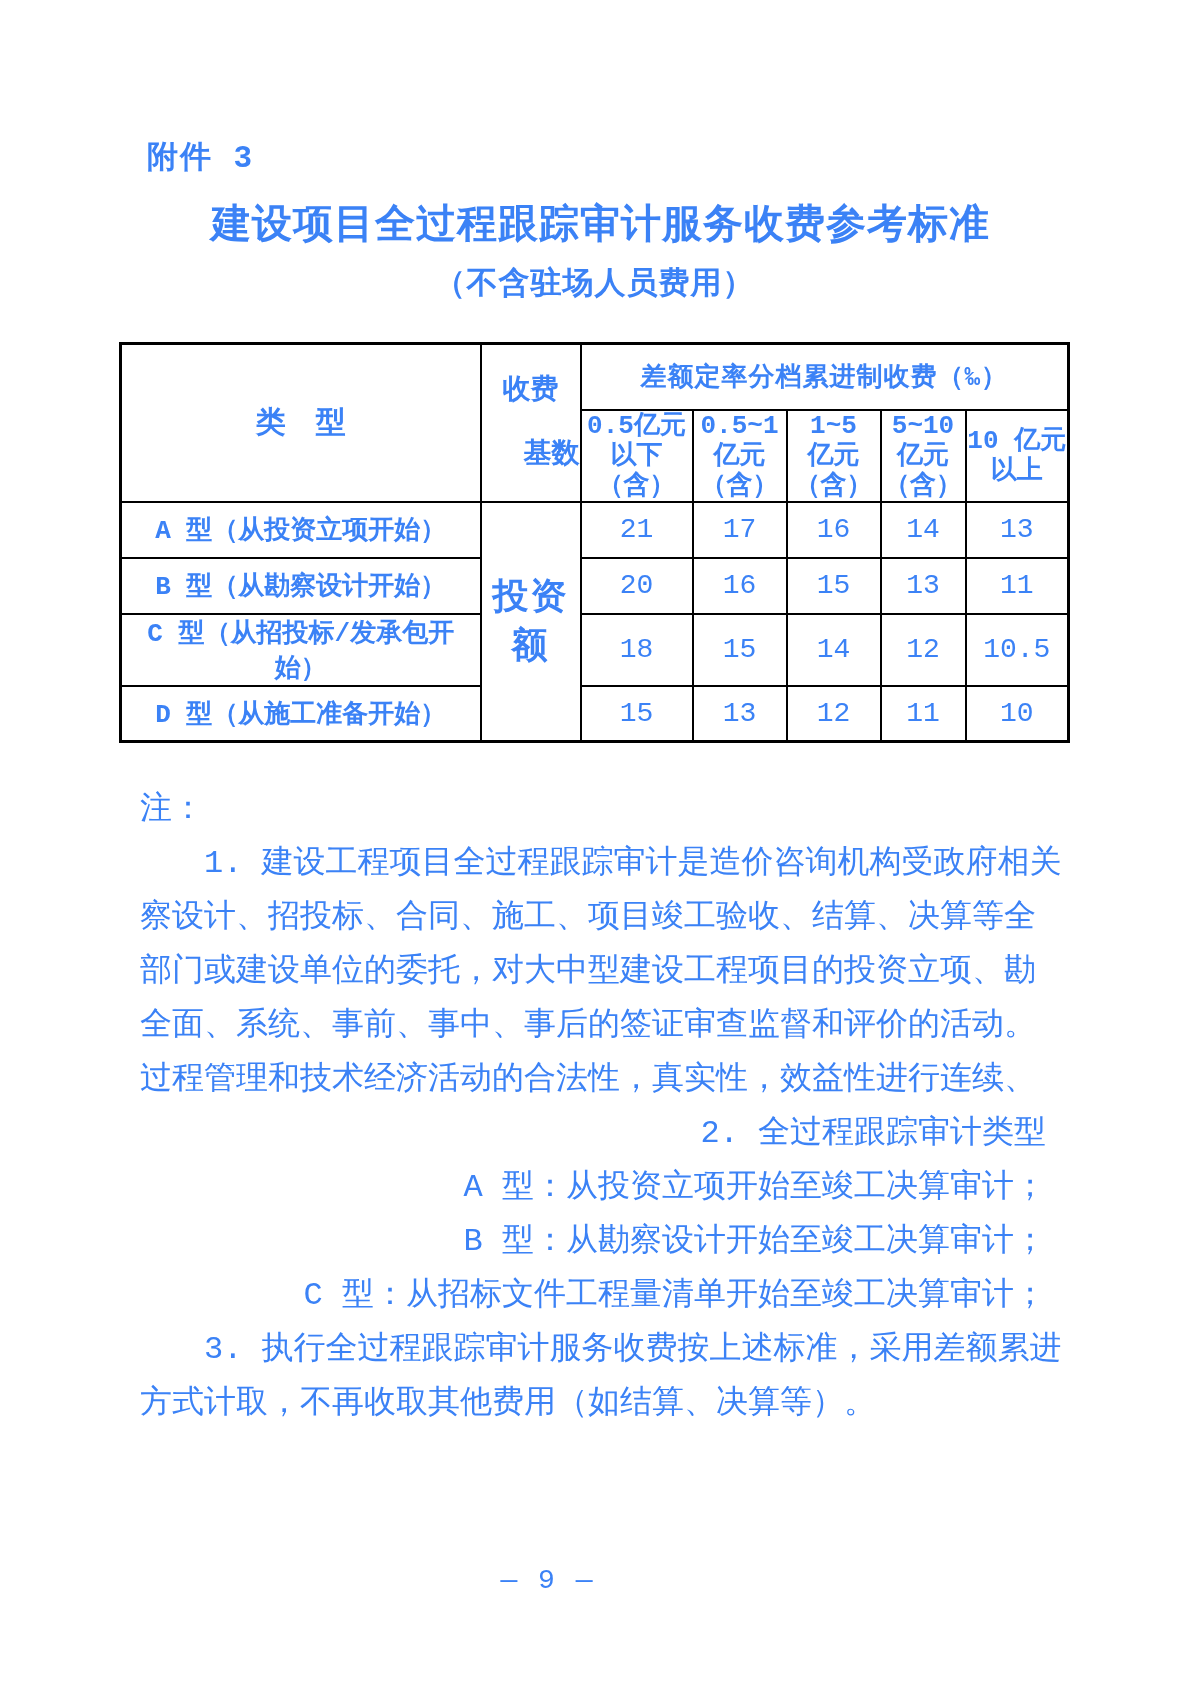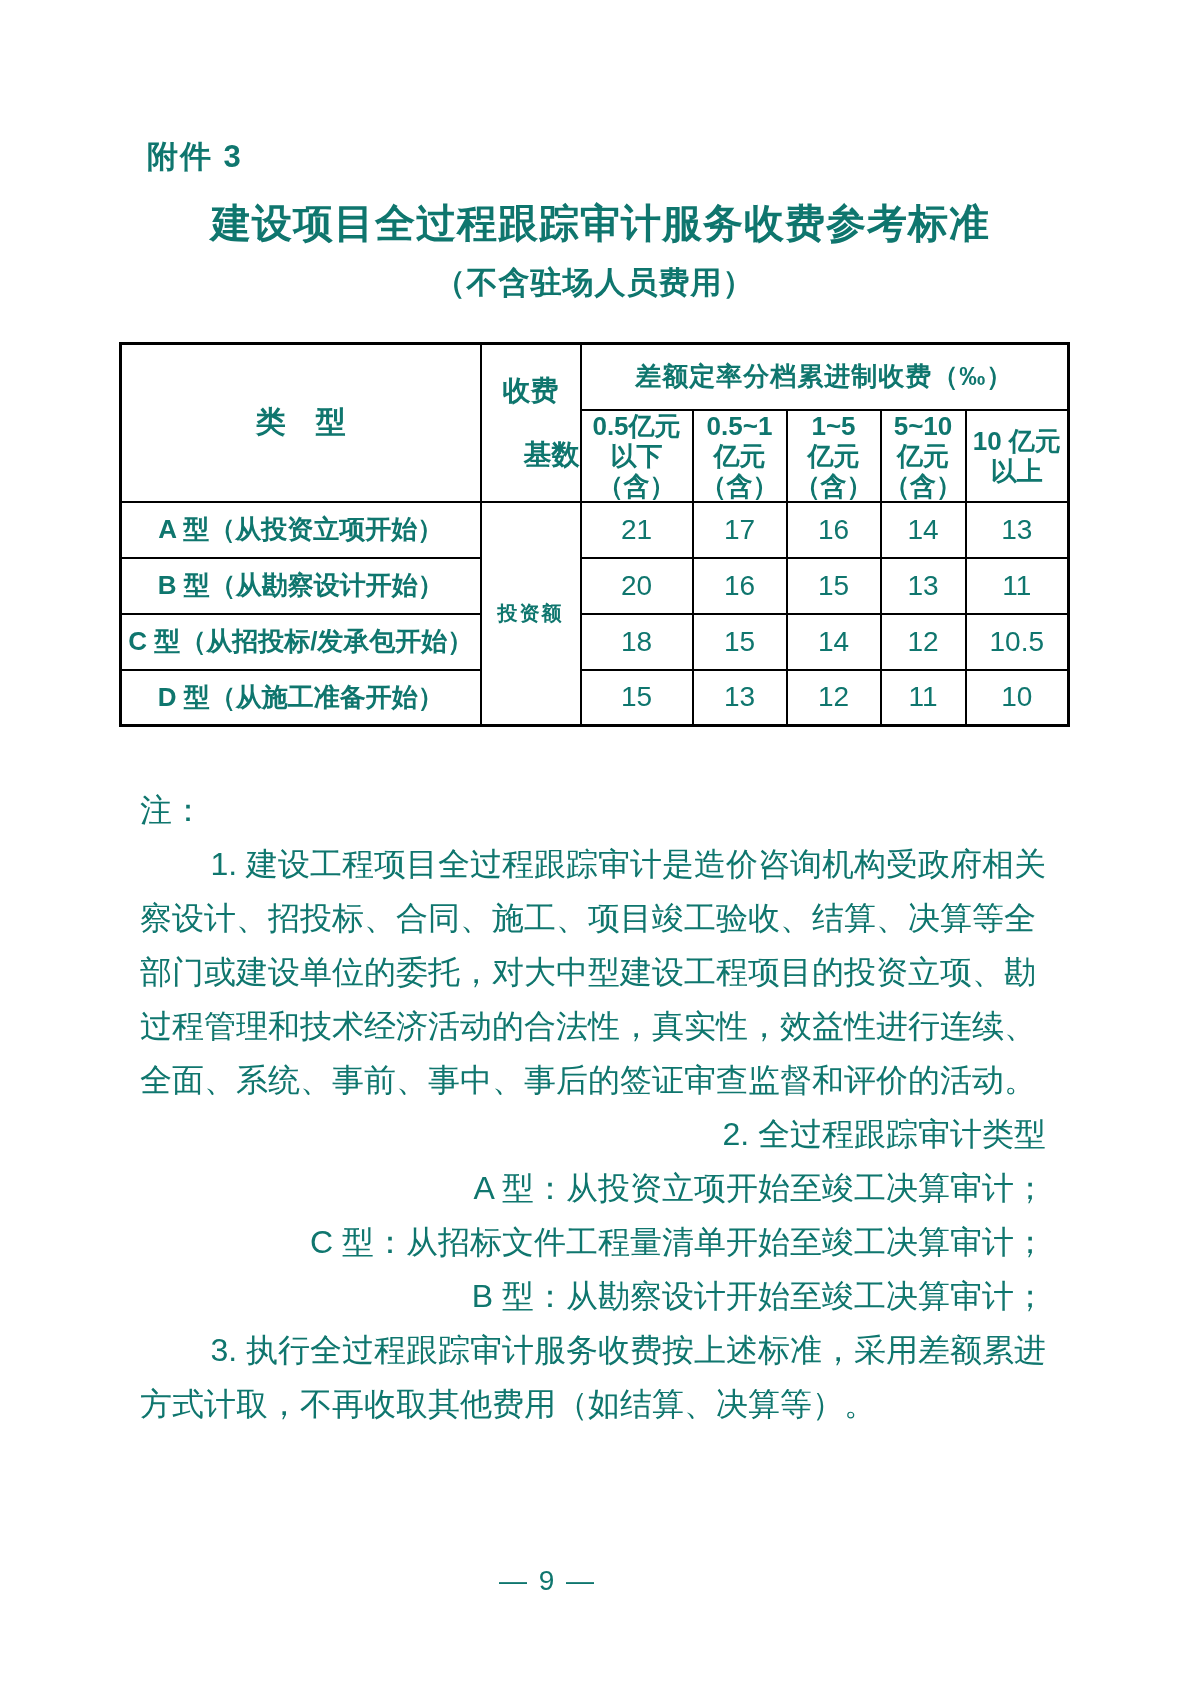"附件 3" .page { color: #0f766e -> #3b82f6; font-family: Liberation Sans, sans-serif -> Liberation Mono, monospace }
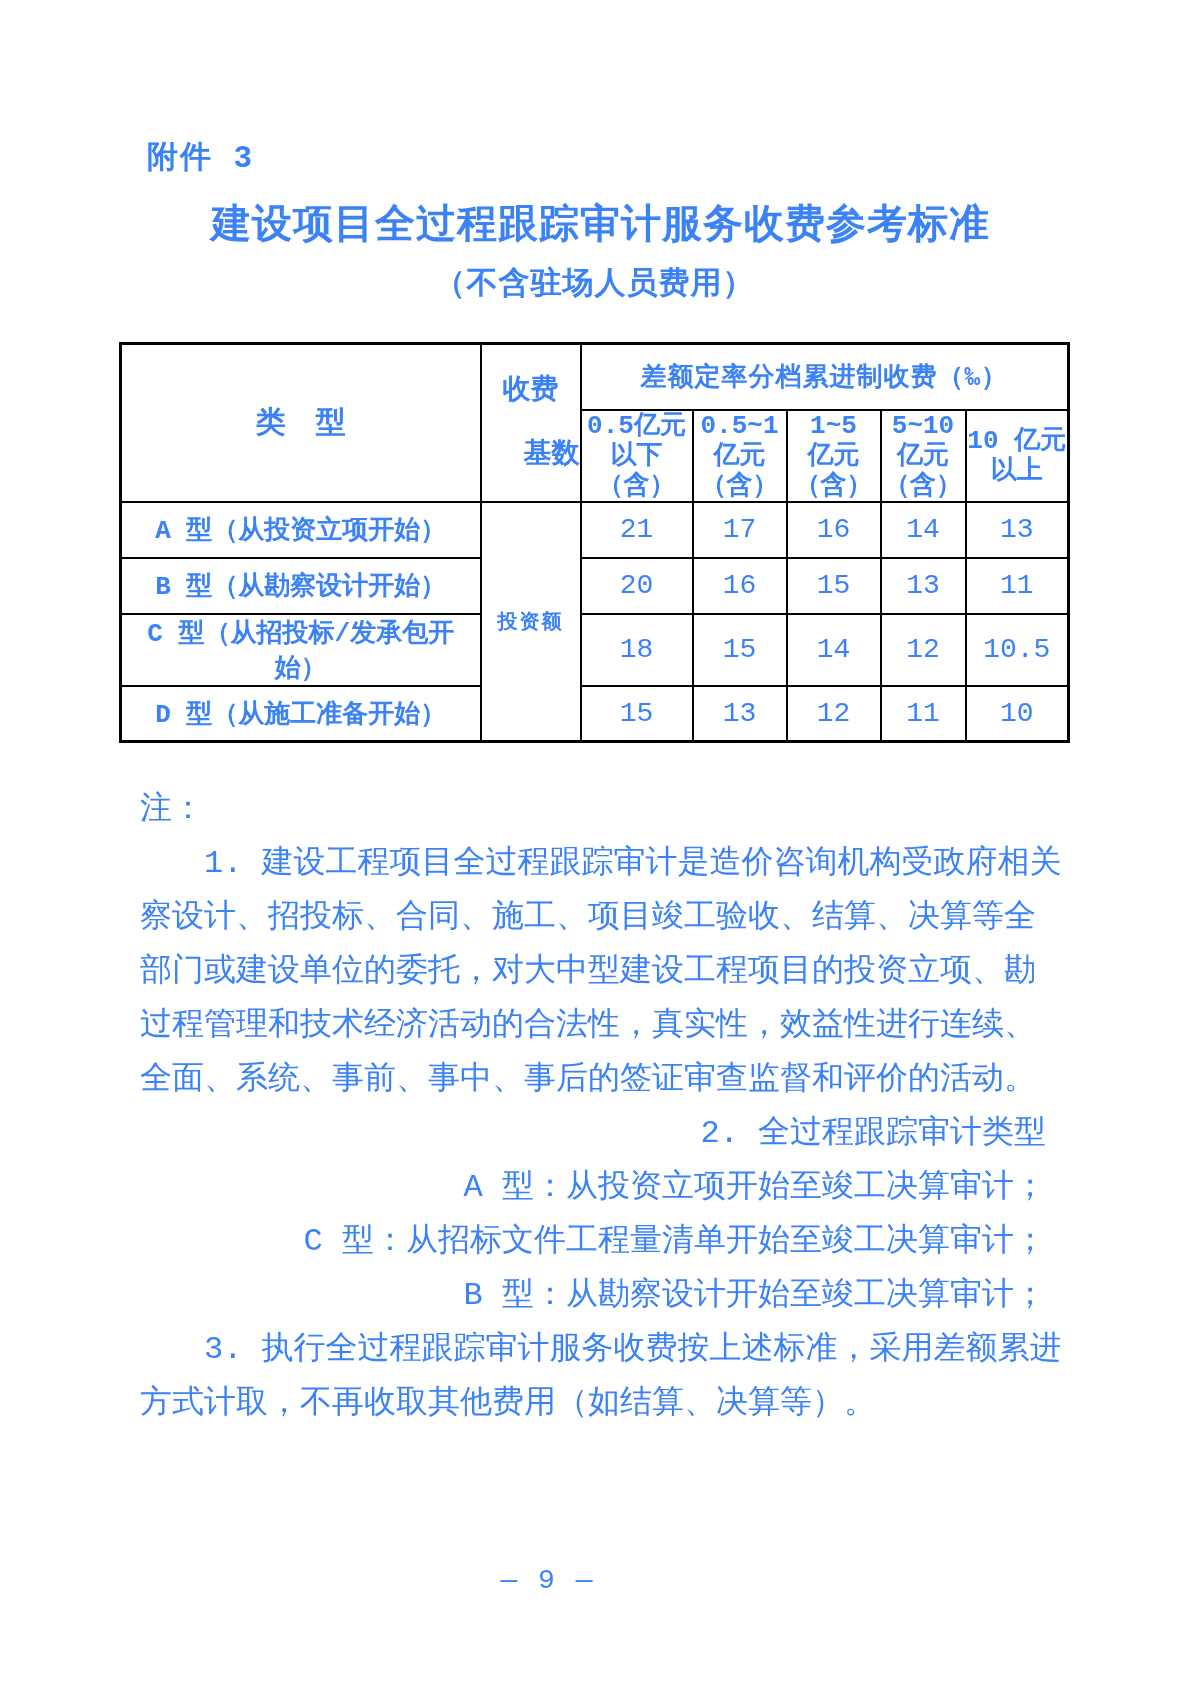"投资额" .c-baseval { font-size: 20px -> 36px }
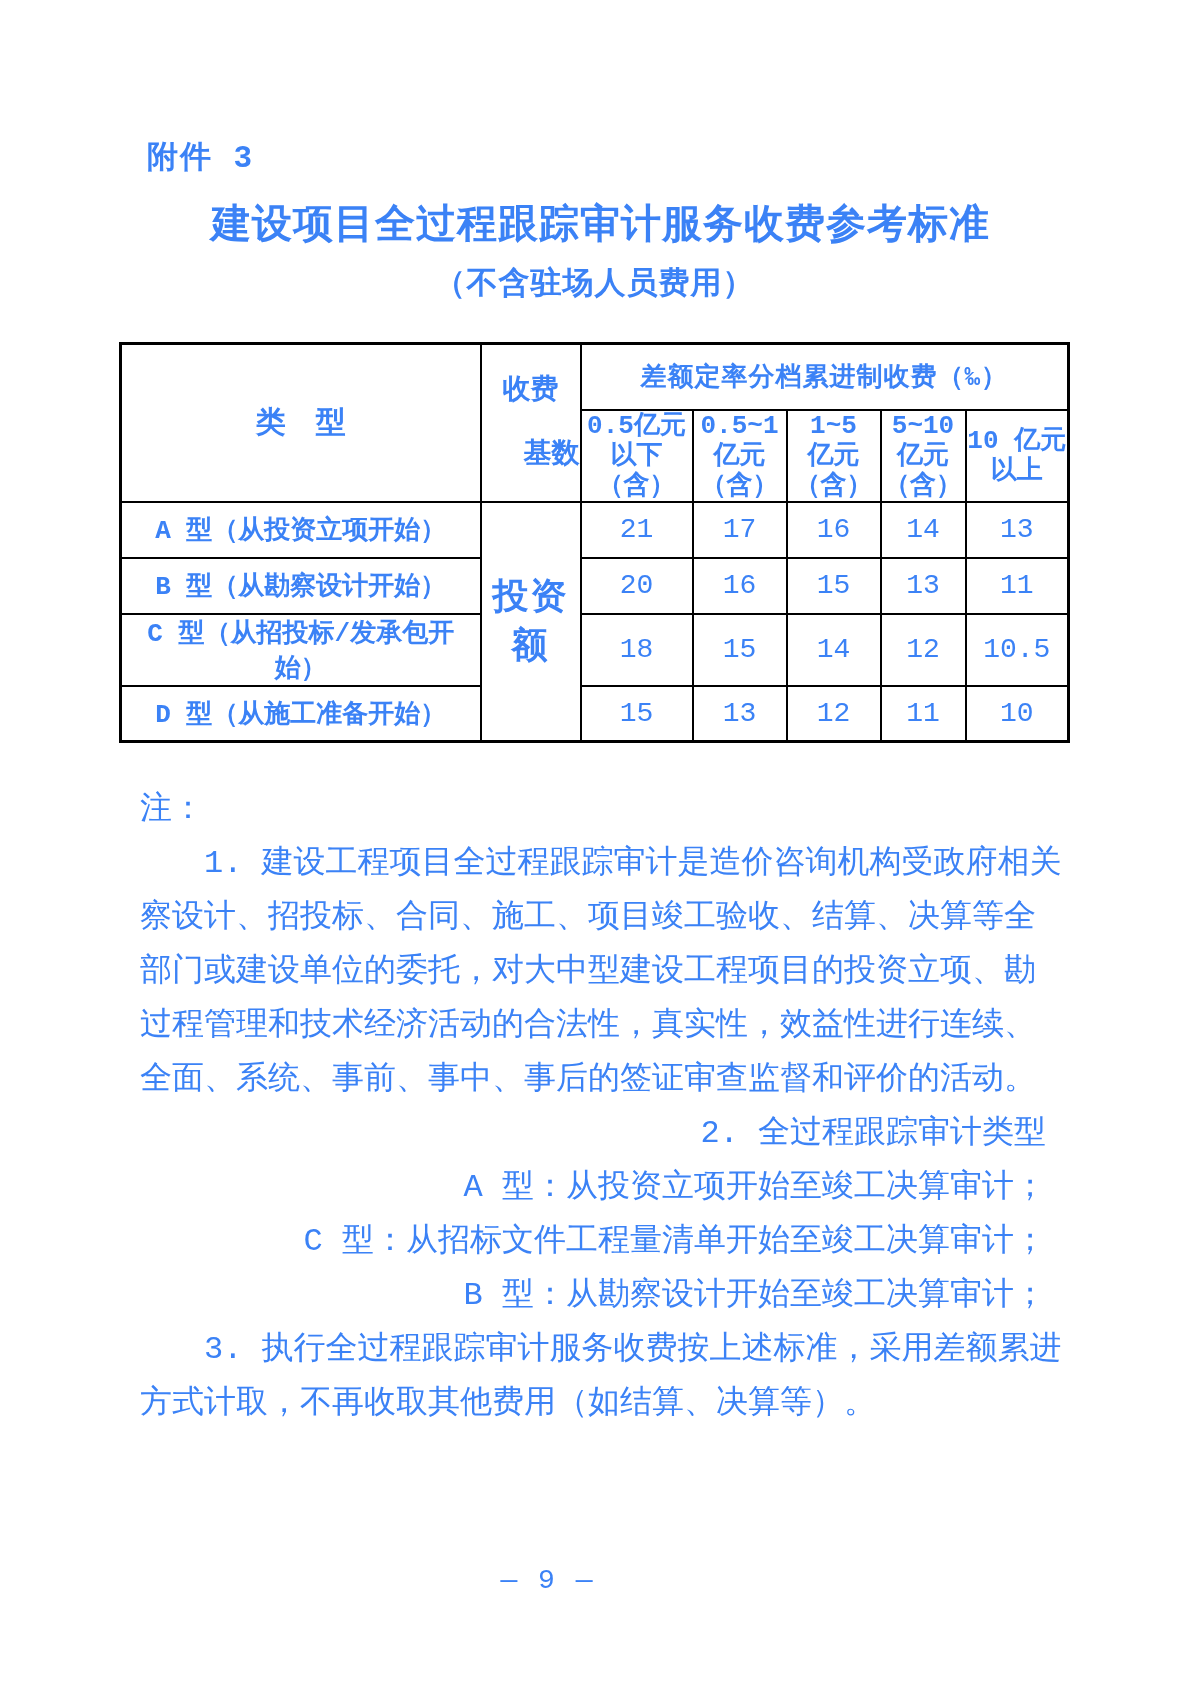"过程管理和技术经济活动的合法性，真实性，效益性进行连续、" div.nline { order: before "全面、系统、事前、事中、事后的签证审查监督和评价的活动。" -> after "全面、系统、事前、事中、事后的签证审查监督和评价的活动。" }
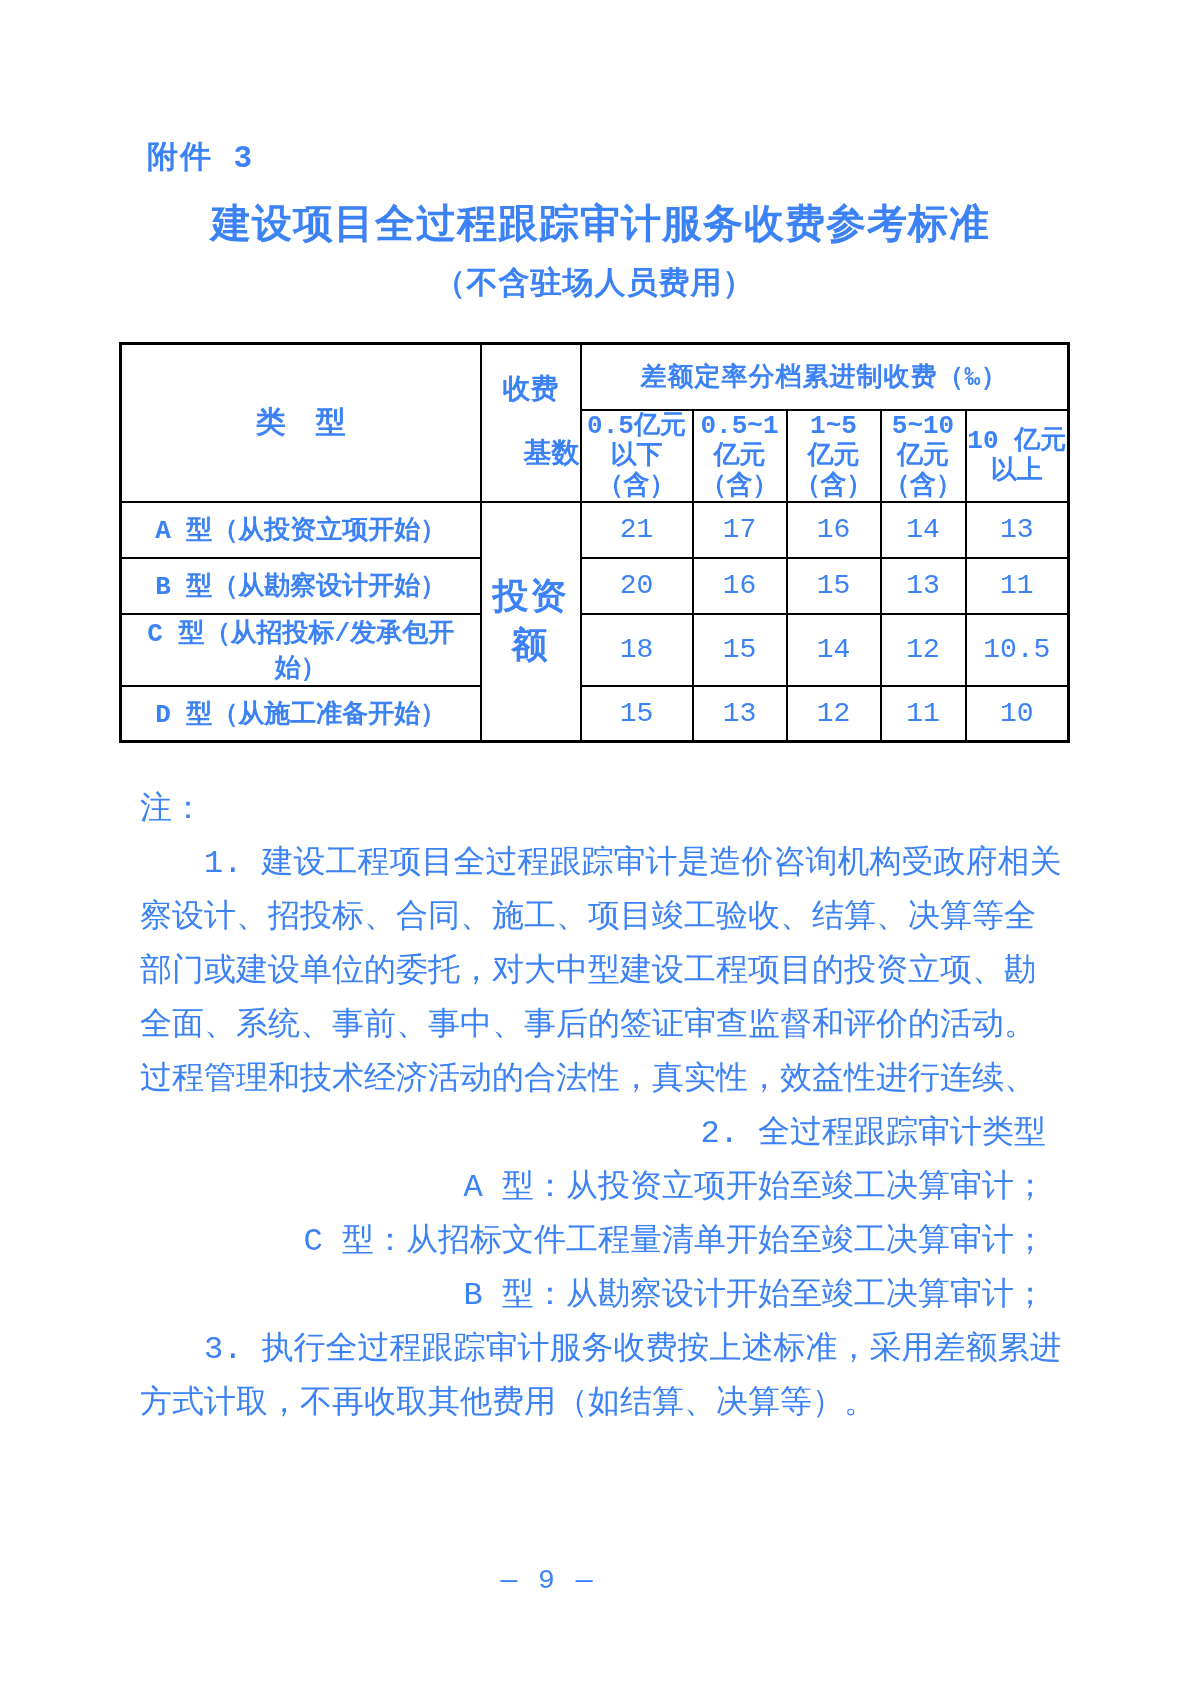"C 型：从招标文件工程量清单开始至竣工决算审计；" div.nline { order: before "B 型：从勘察设计开始至竣工决算审计；" -> after "B 型：从勘察设计开始至竣工决算审计；" }
